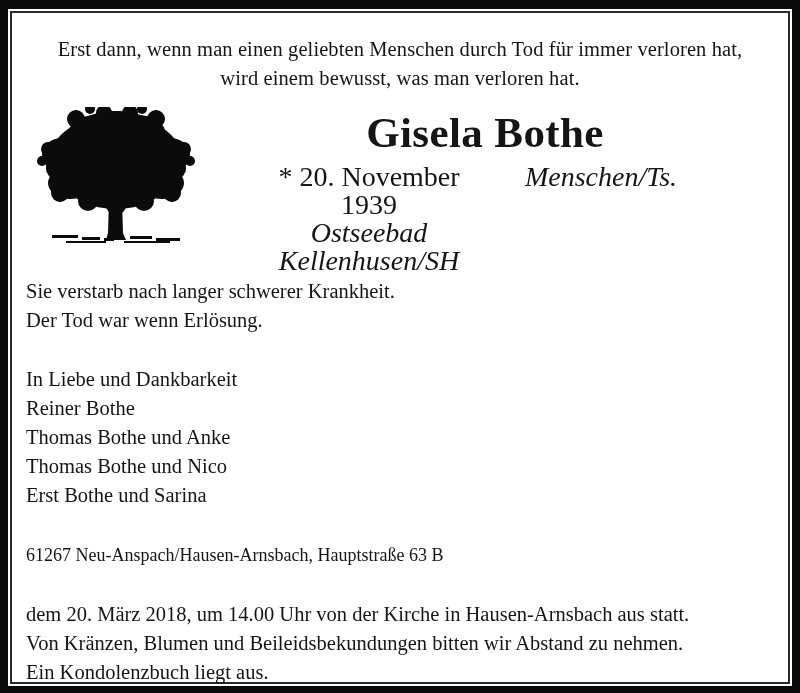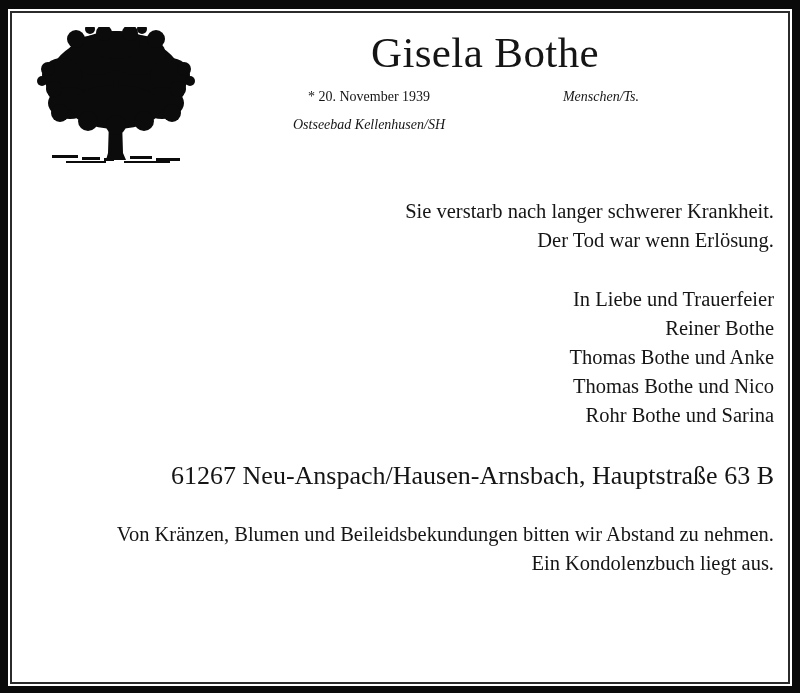"Erst dann, wenn man einen" div.epigraph { html: none -> <div> <span>Erst dann, wenn man einen geliebten Menschen durch Tod für immer verloren hat,</span> <span>wird einem bewusst, was man verloren hat.</span> </div> }
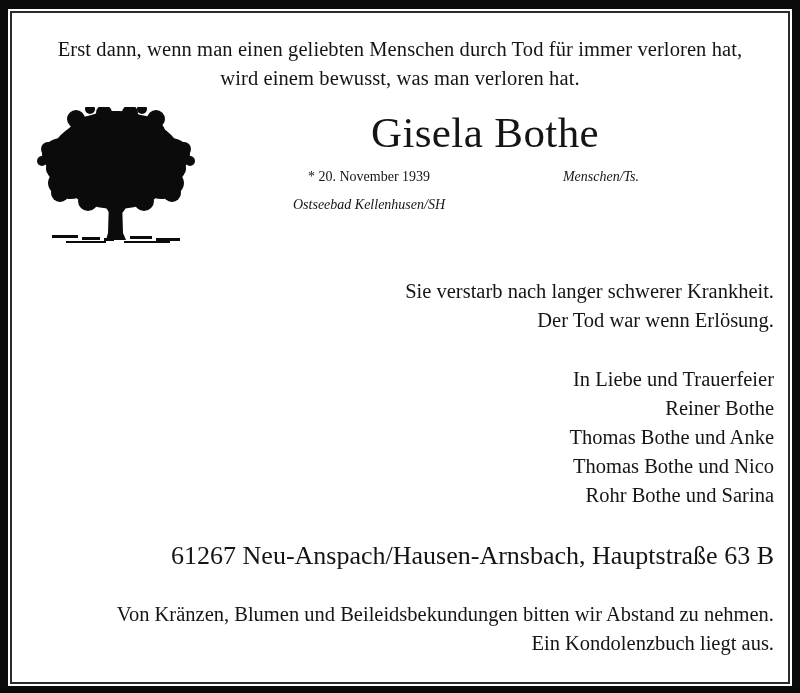"Gisela Bothe" .deceased-name { font-weight: normal -> bold }
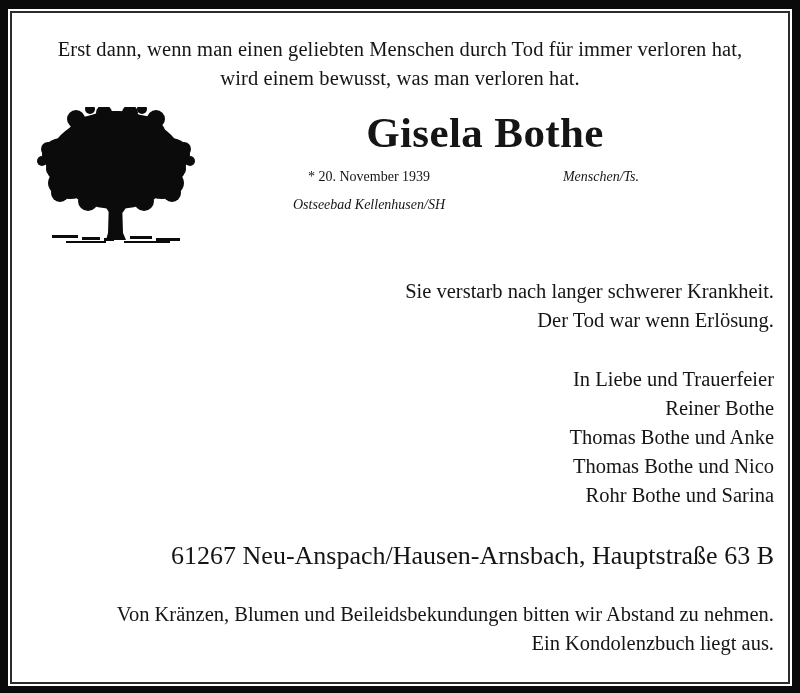"* 20. November 1939" .date-col { font-size: 14px -> 28px }
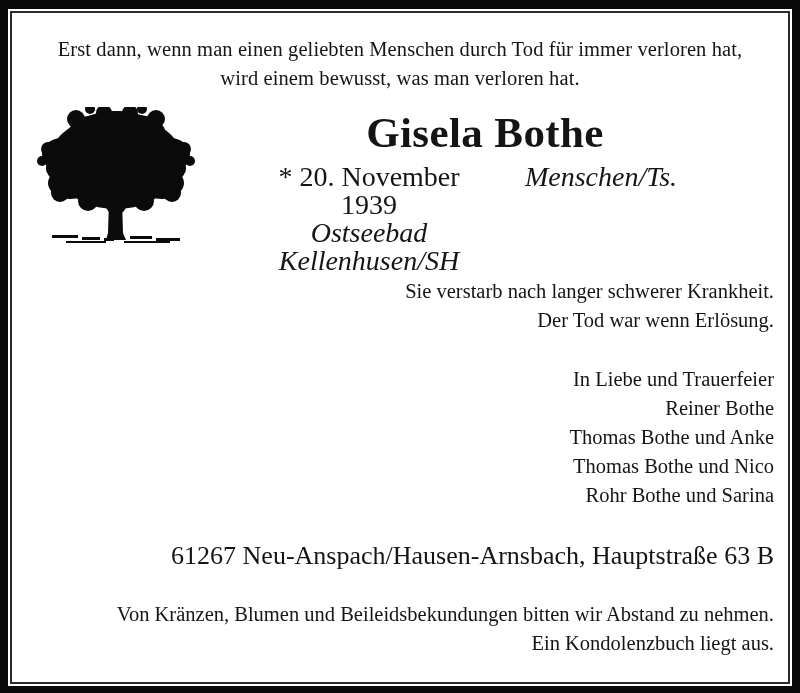"Sie verstarb nach langer schwerer" .body-block { text-align: right -> left }
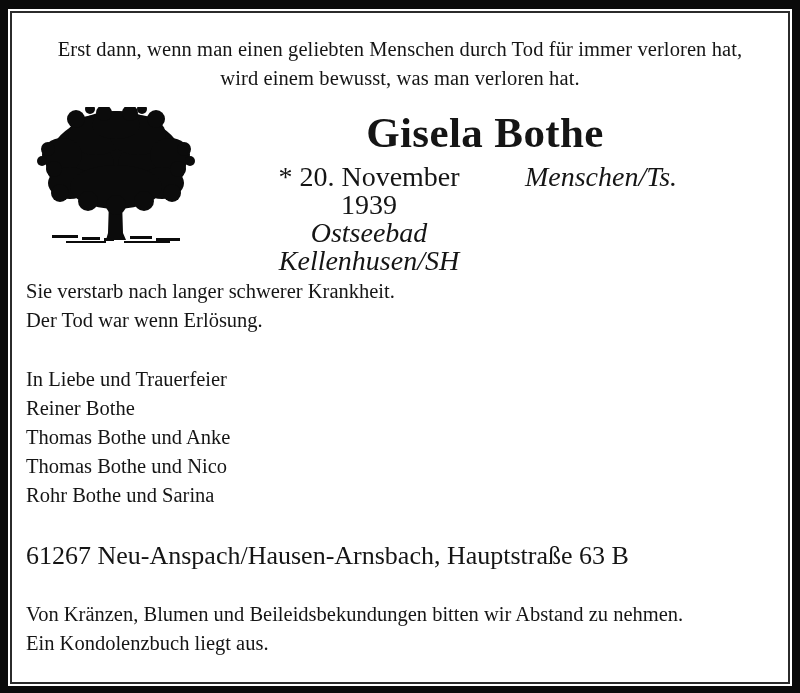"In Liebe und Trauerfeier" span.line { text: Trauerfeier -> Dankbarkeit }
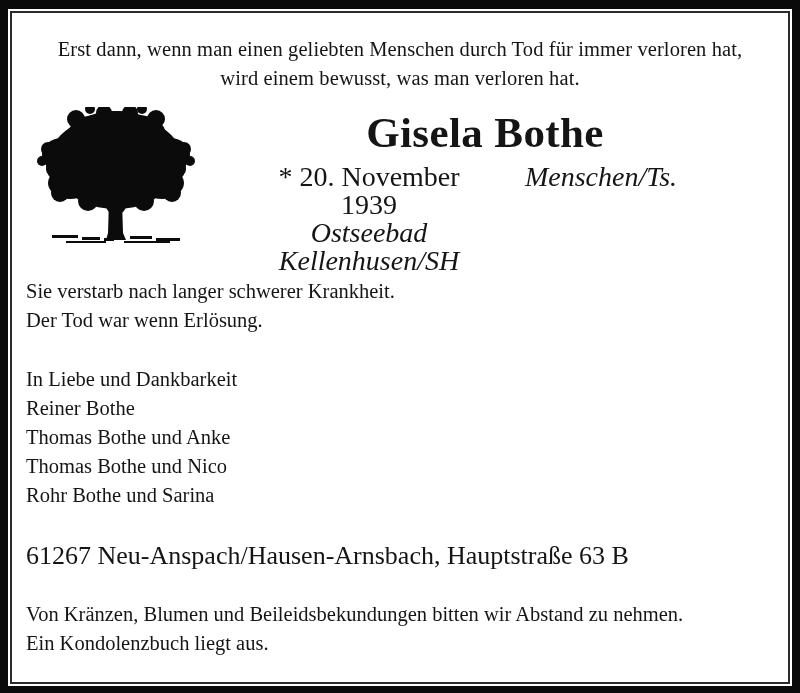"Rohr Bothe und Sarina" span.line { text: Rohr -> Erst }
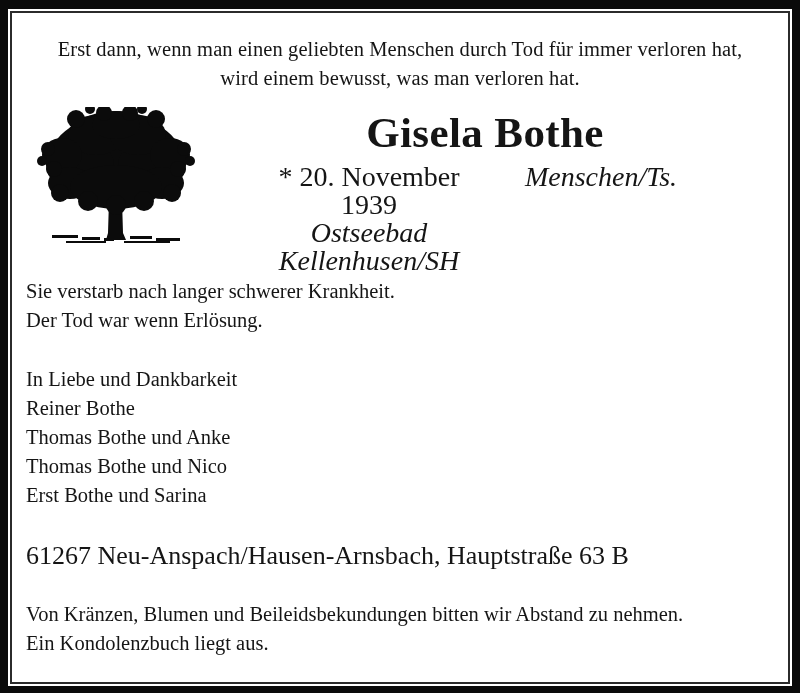"61267 Neu-Anspach/Hausen-Arnsbach," .address { font-size: 26px -> 18px }
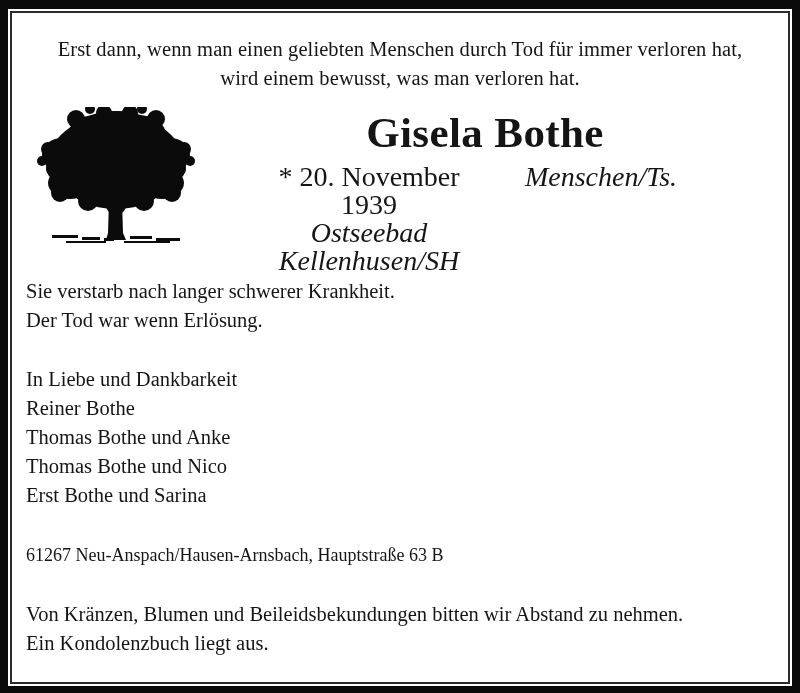"dem 20. März 2018, um" span.line { html: none -> <span>dem 20. März 2018, um 14.00 Uhr von der Kirche in Hausen-Arnsbach aus statt.</span> }
